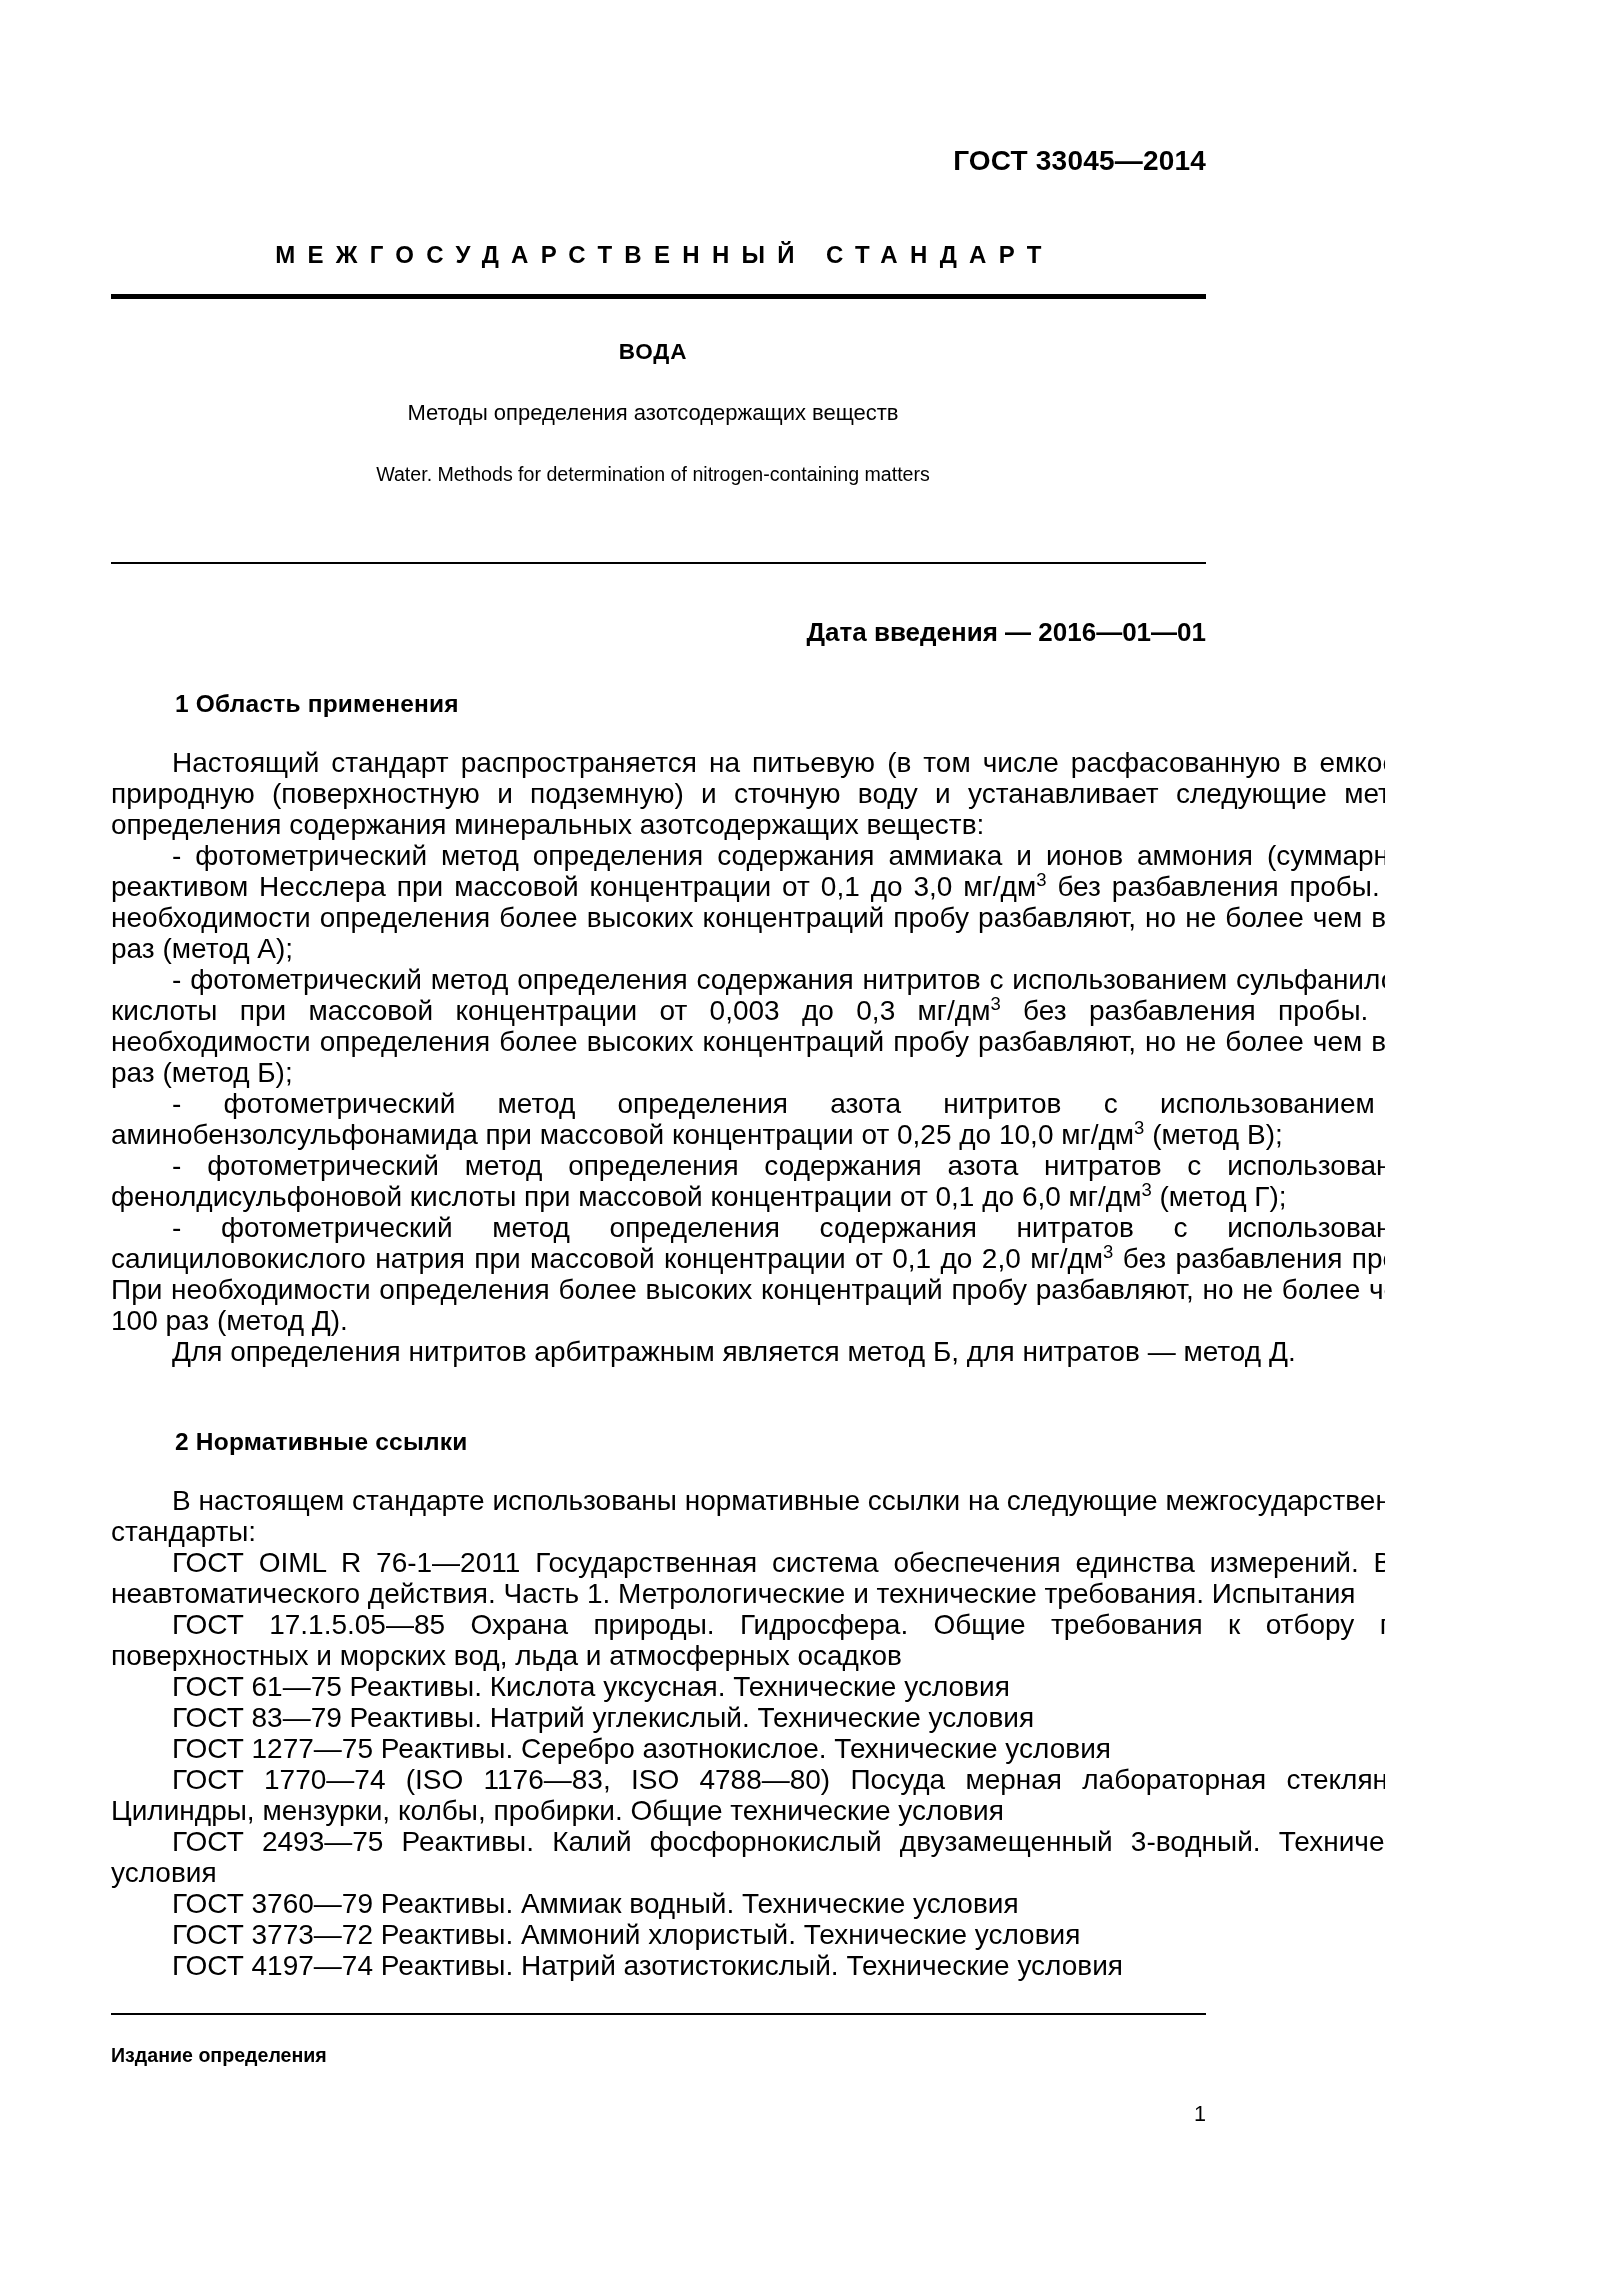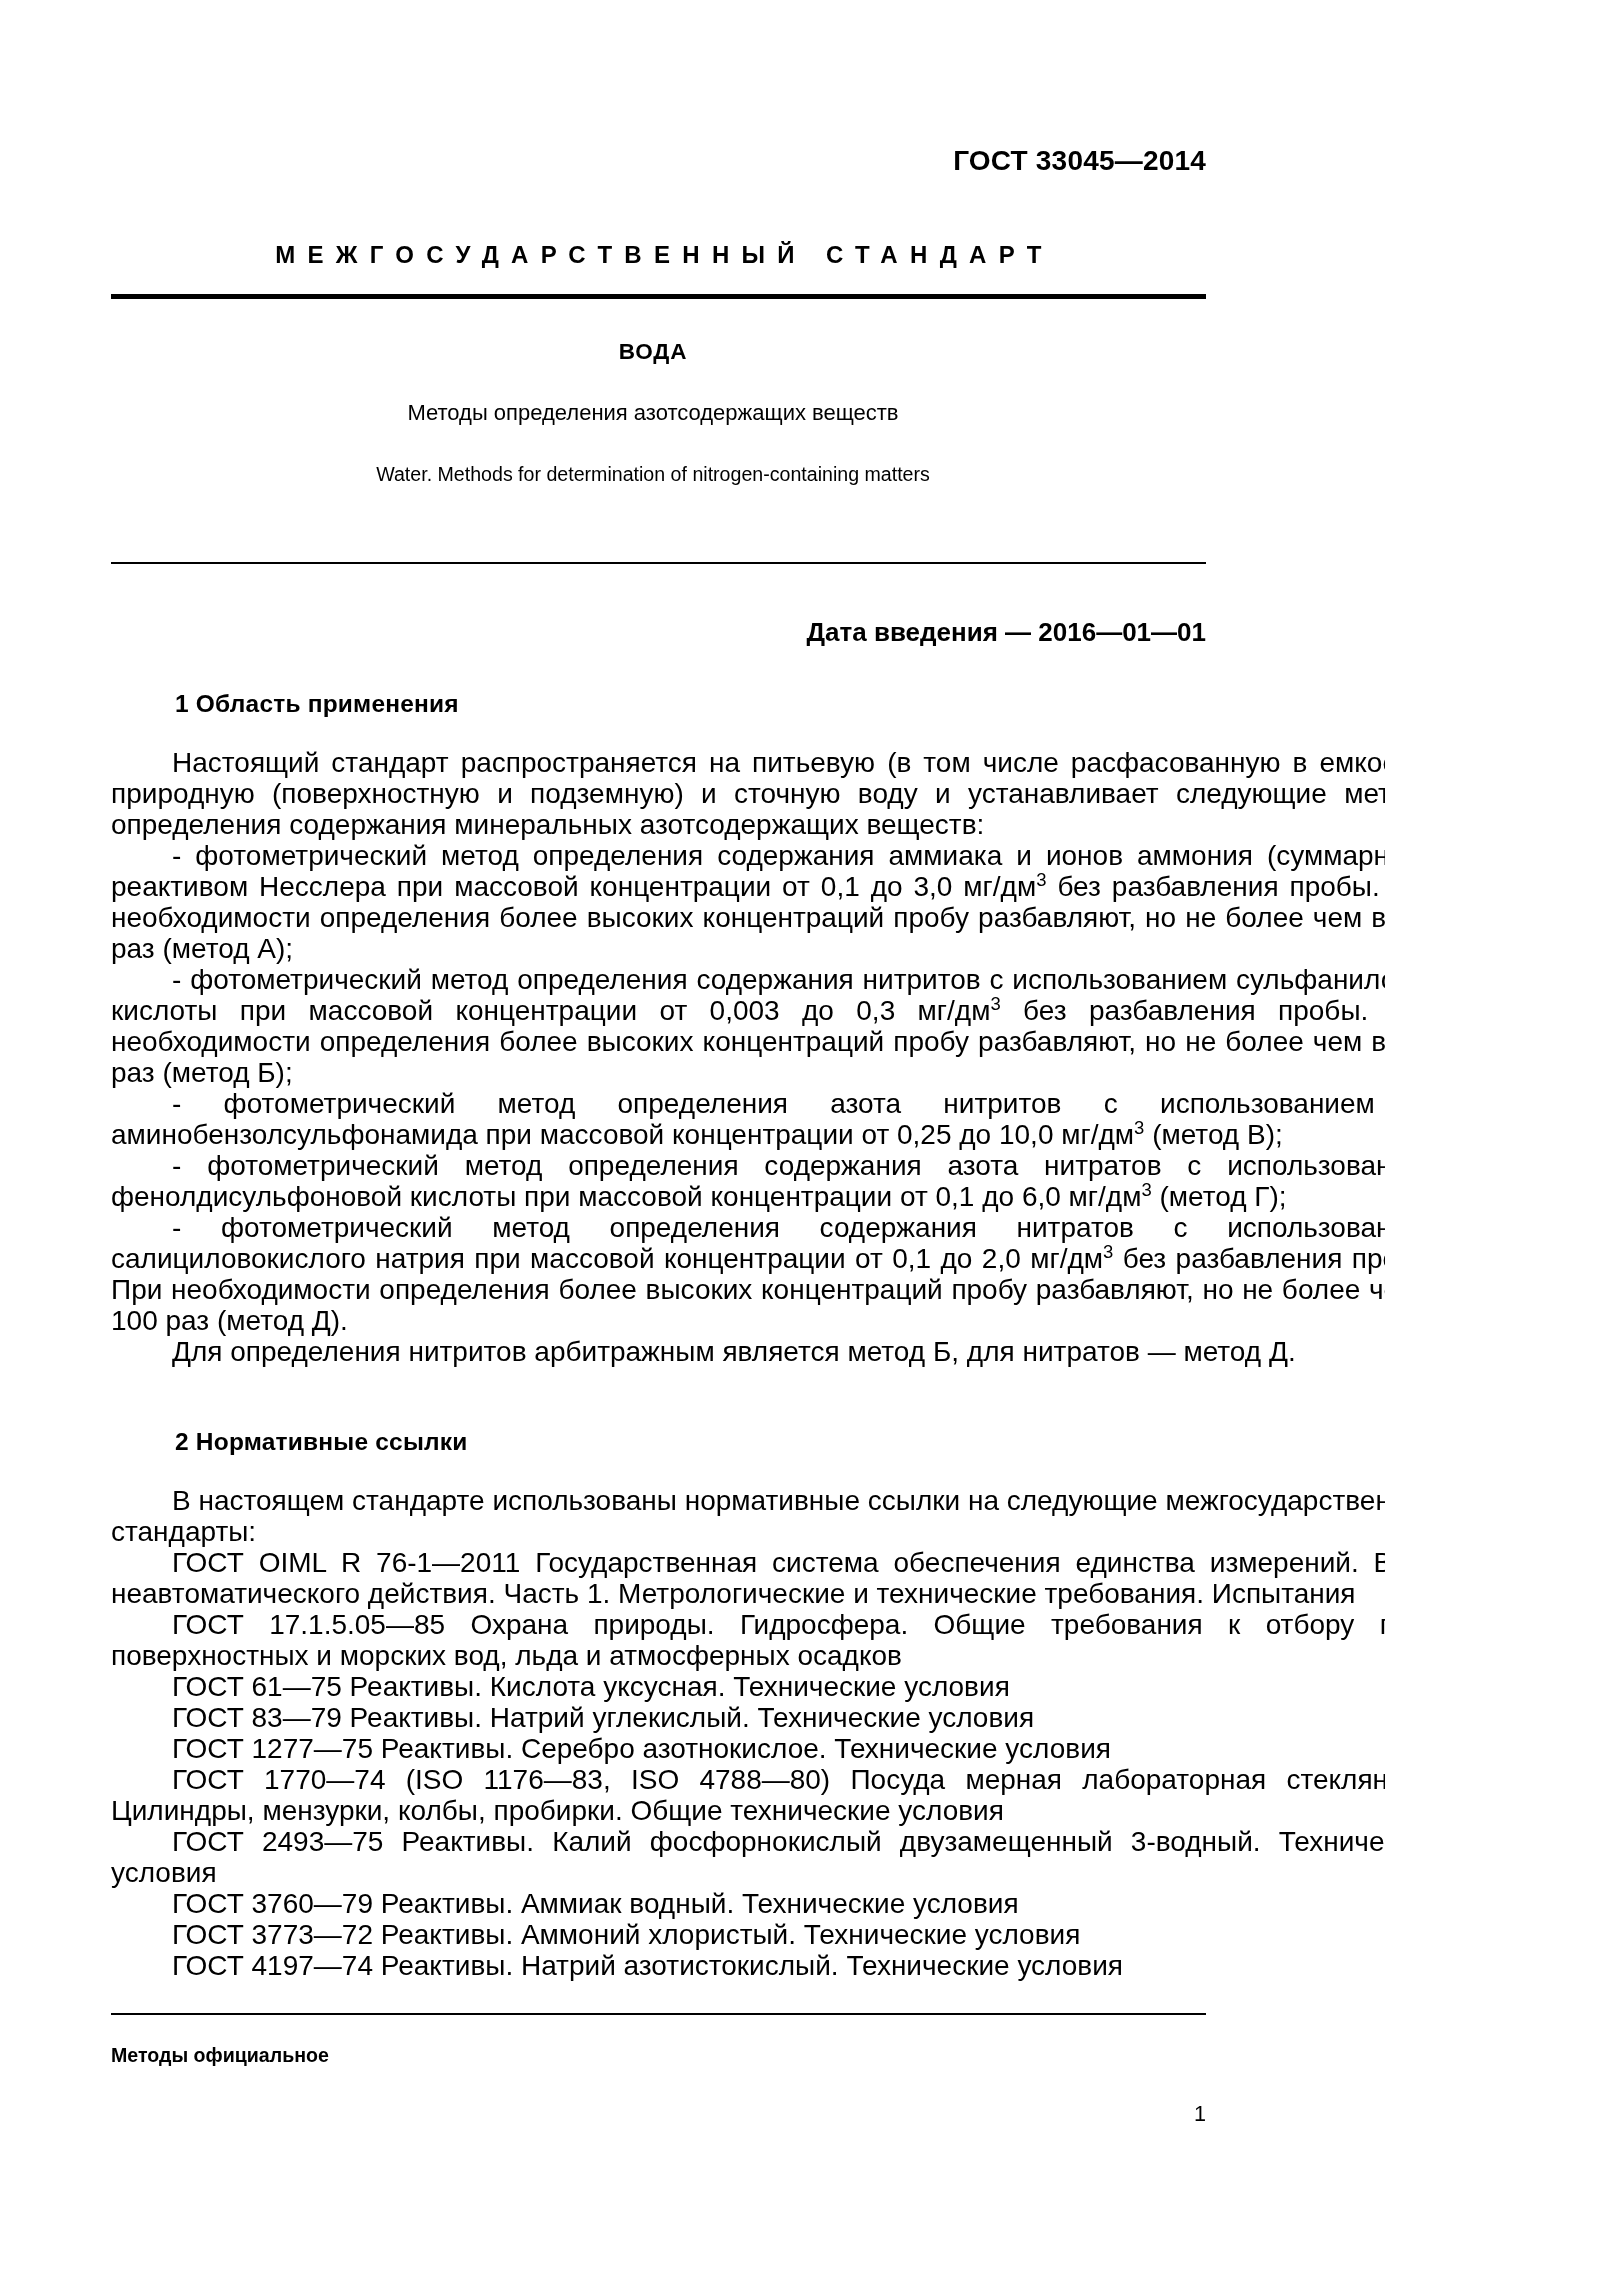"Методы официальное" div.footer-note { text: Методы официальное -> Издание определения }
